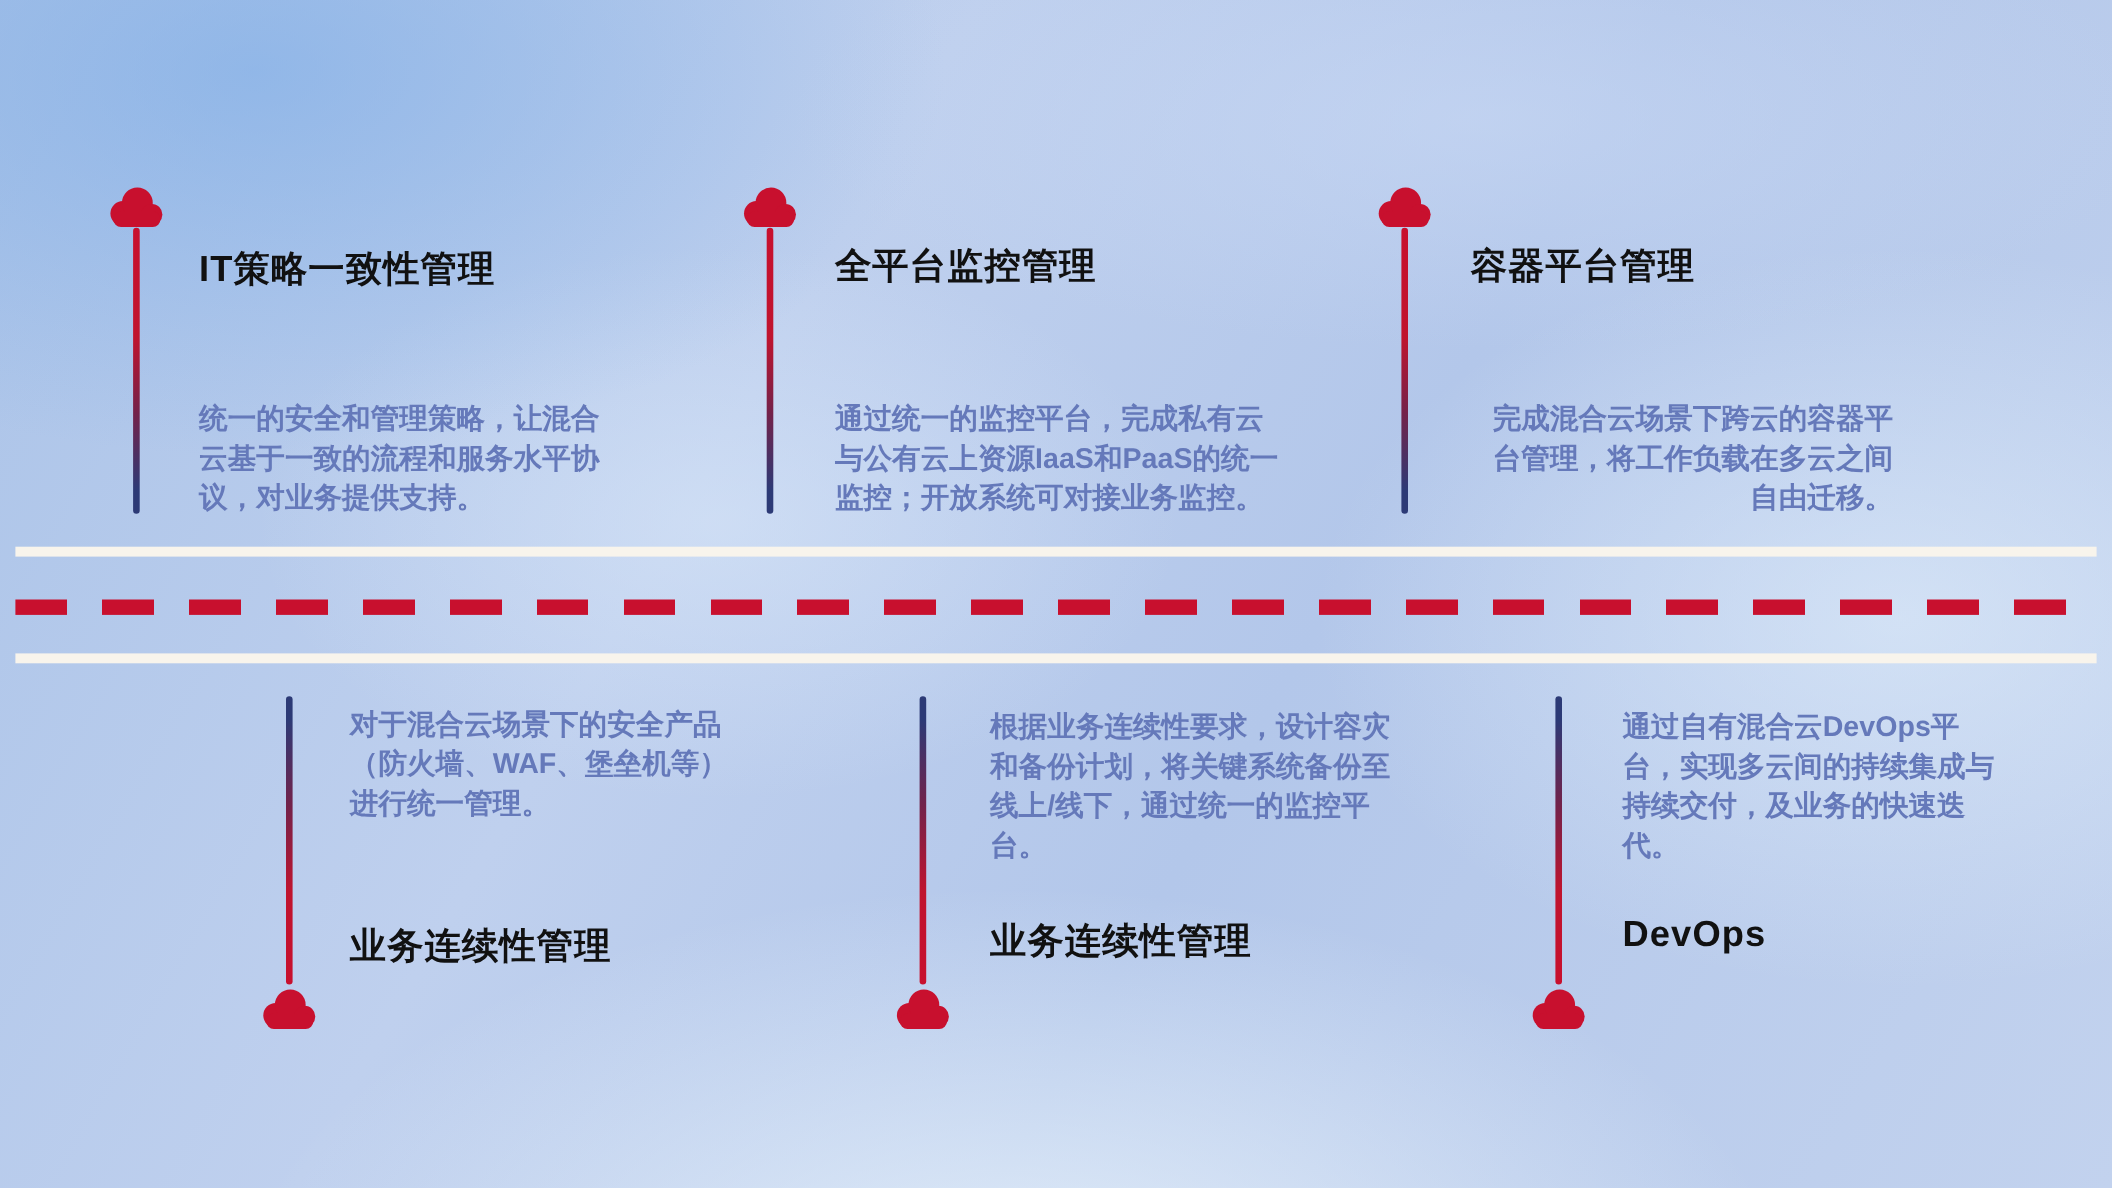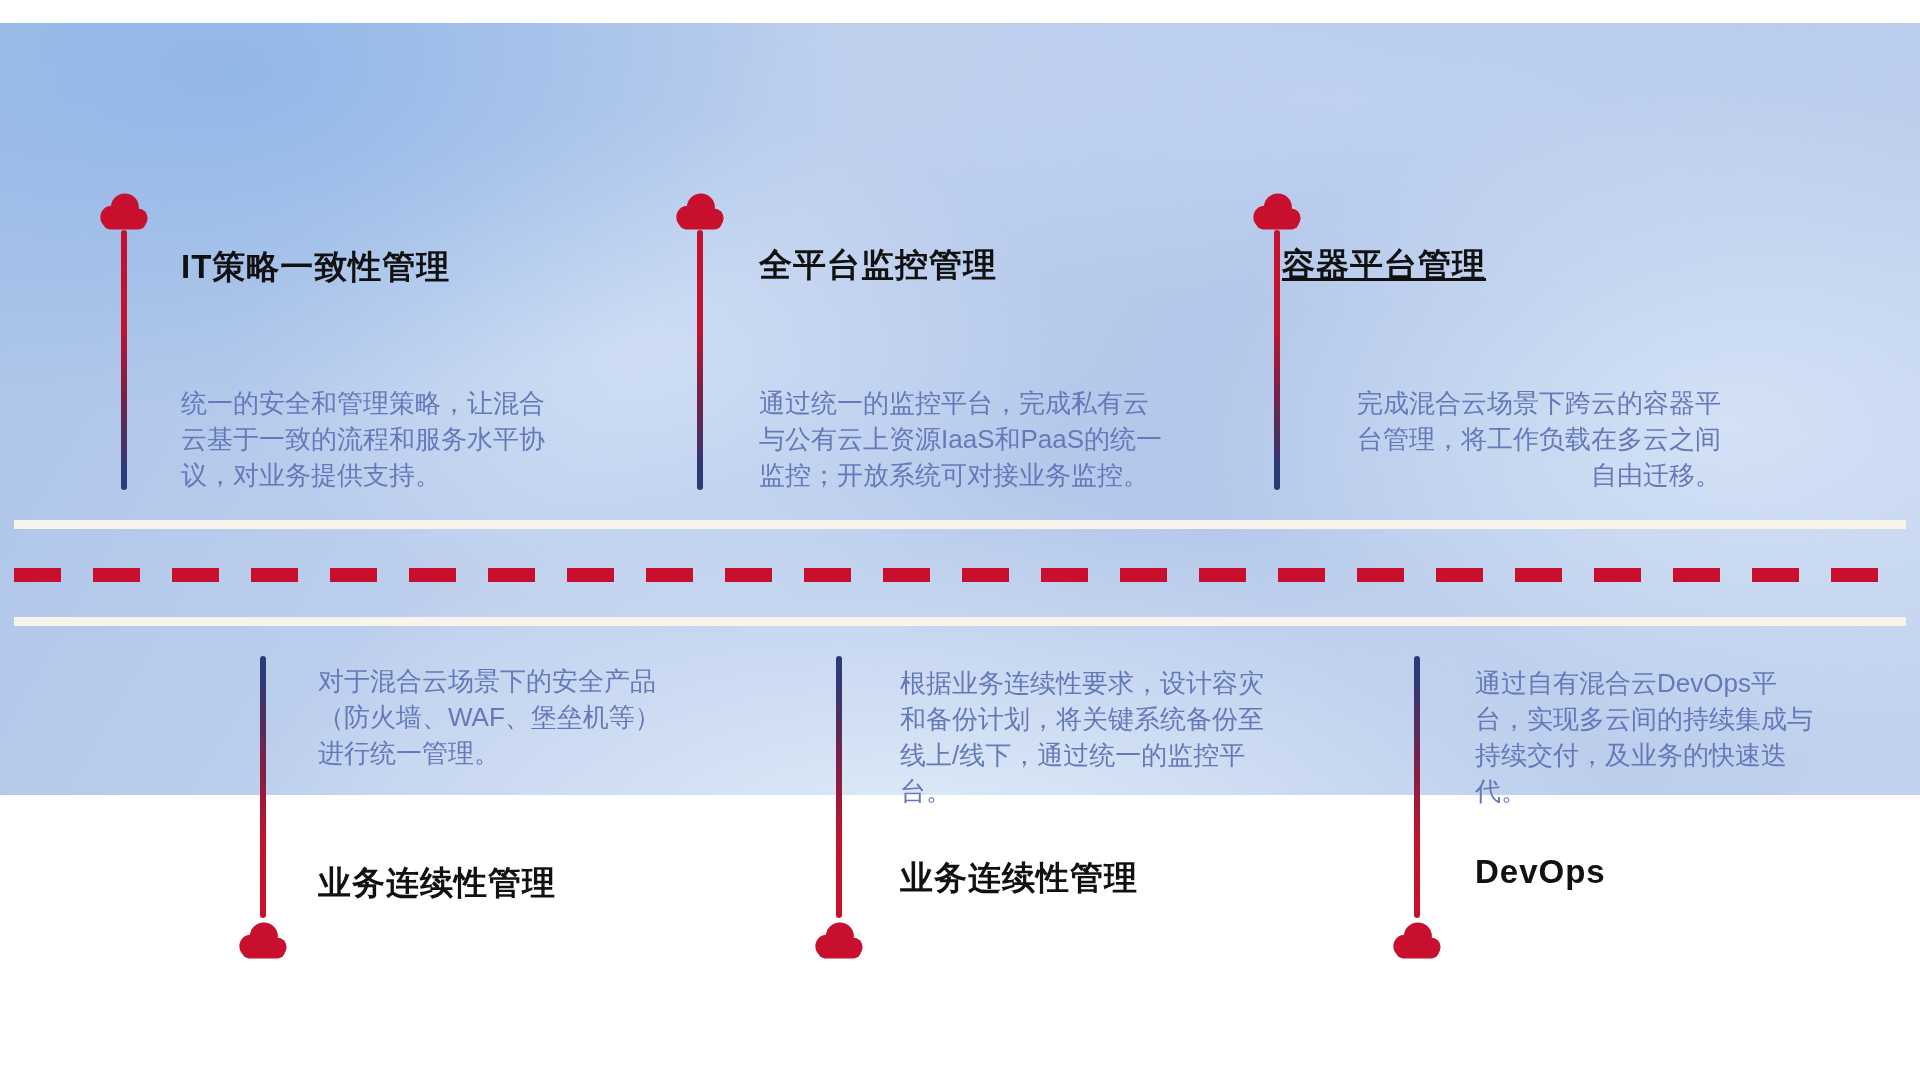"IT策略一致性管理" .stage { height: 772px -> 1080px; margin-top: 23px -> none }
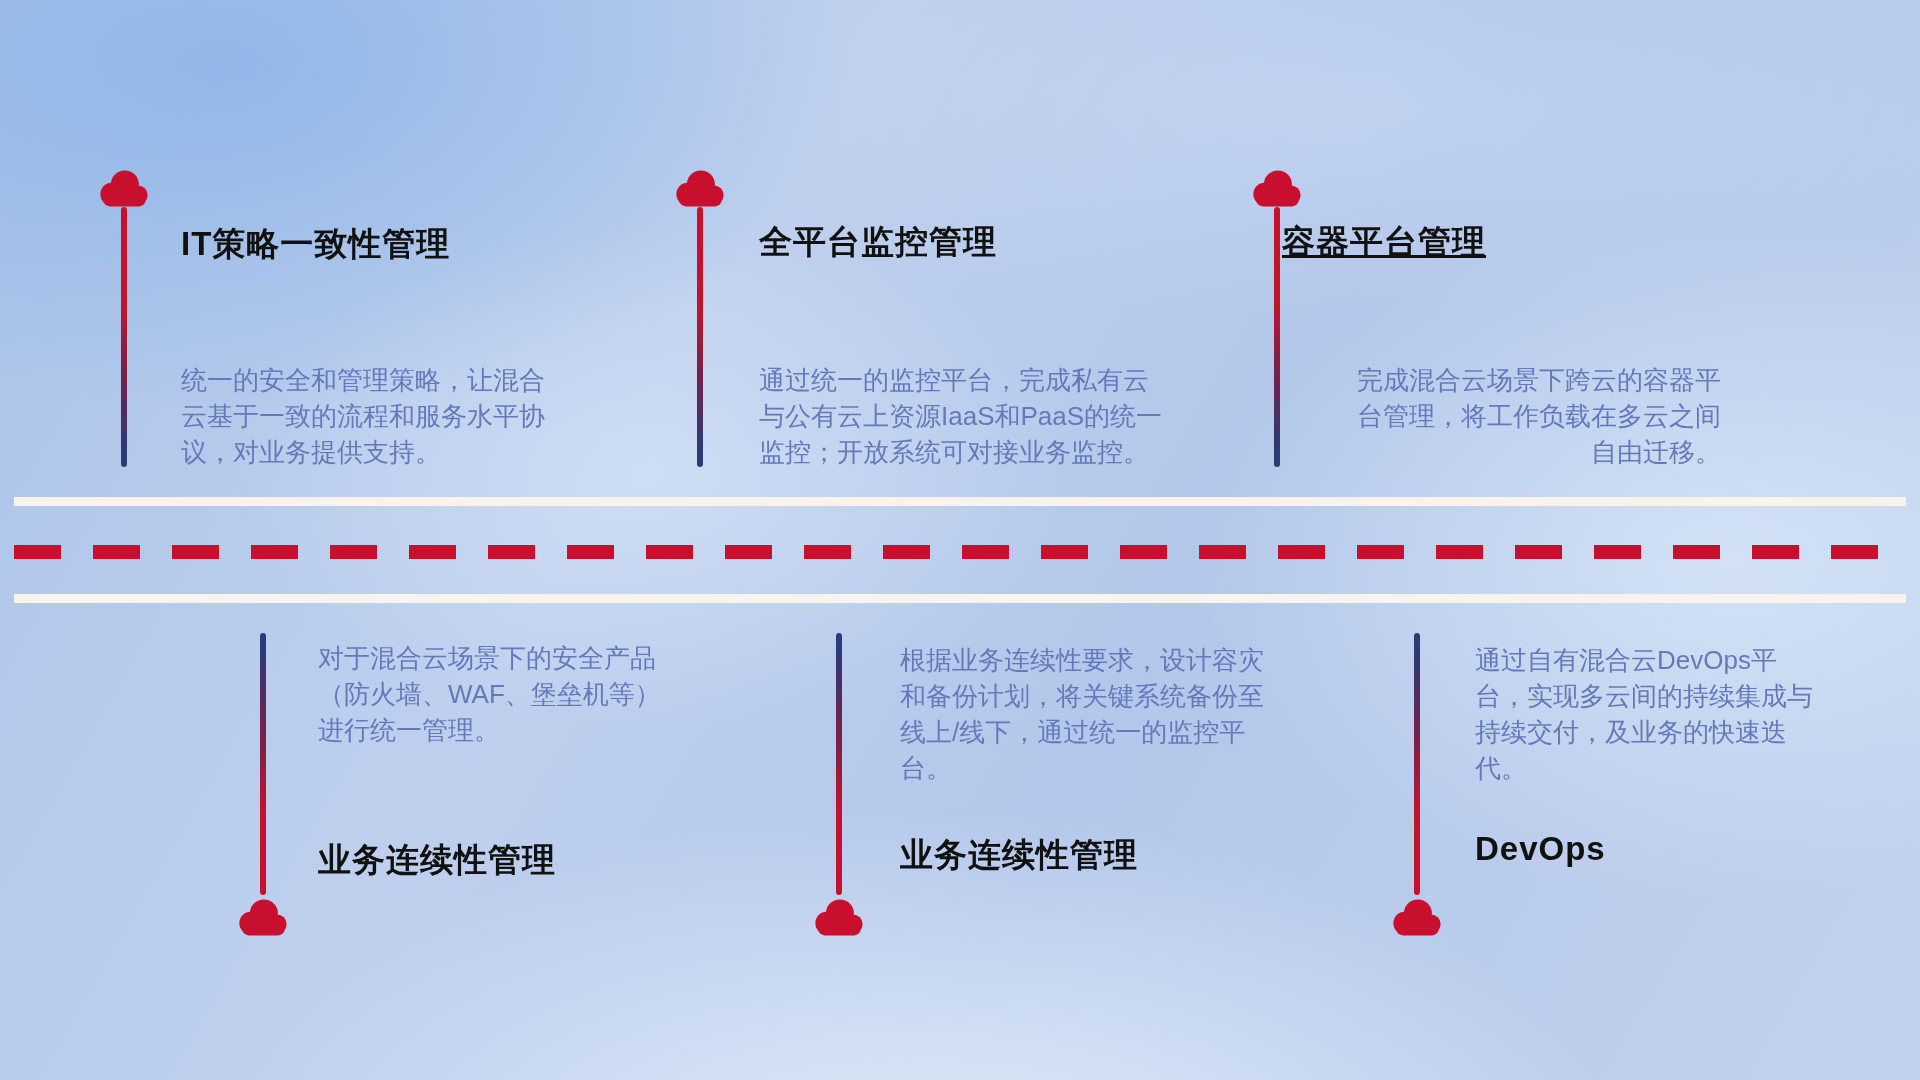"容器平台管理" .t-t3 { left: 1282px -> 1337px; text-decoration: underline -> none }
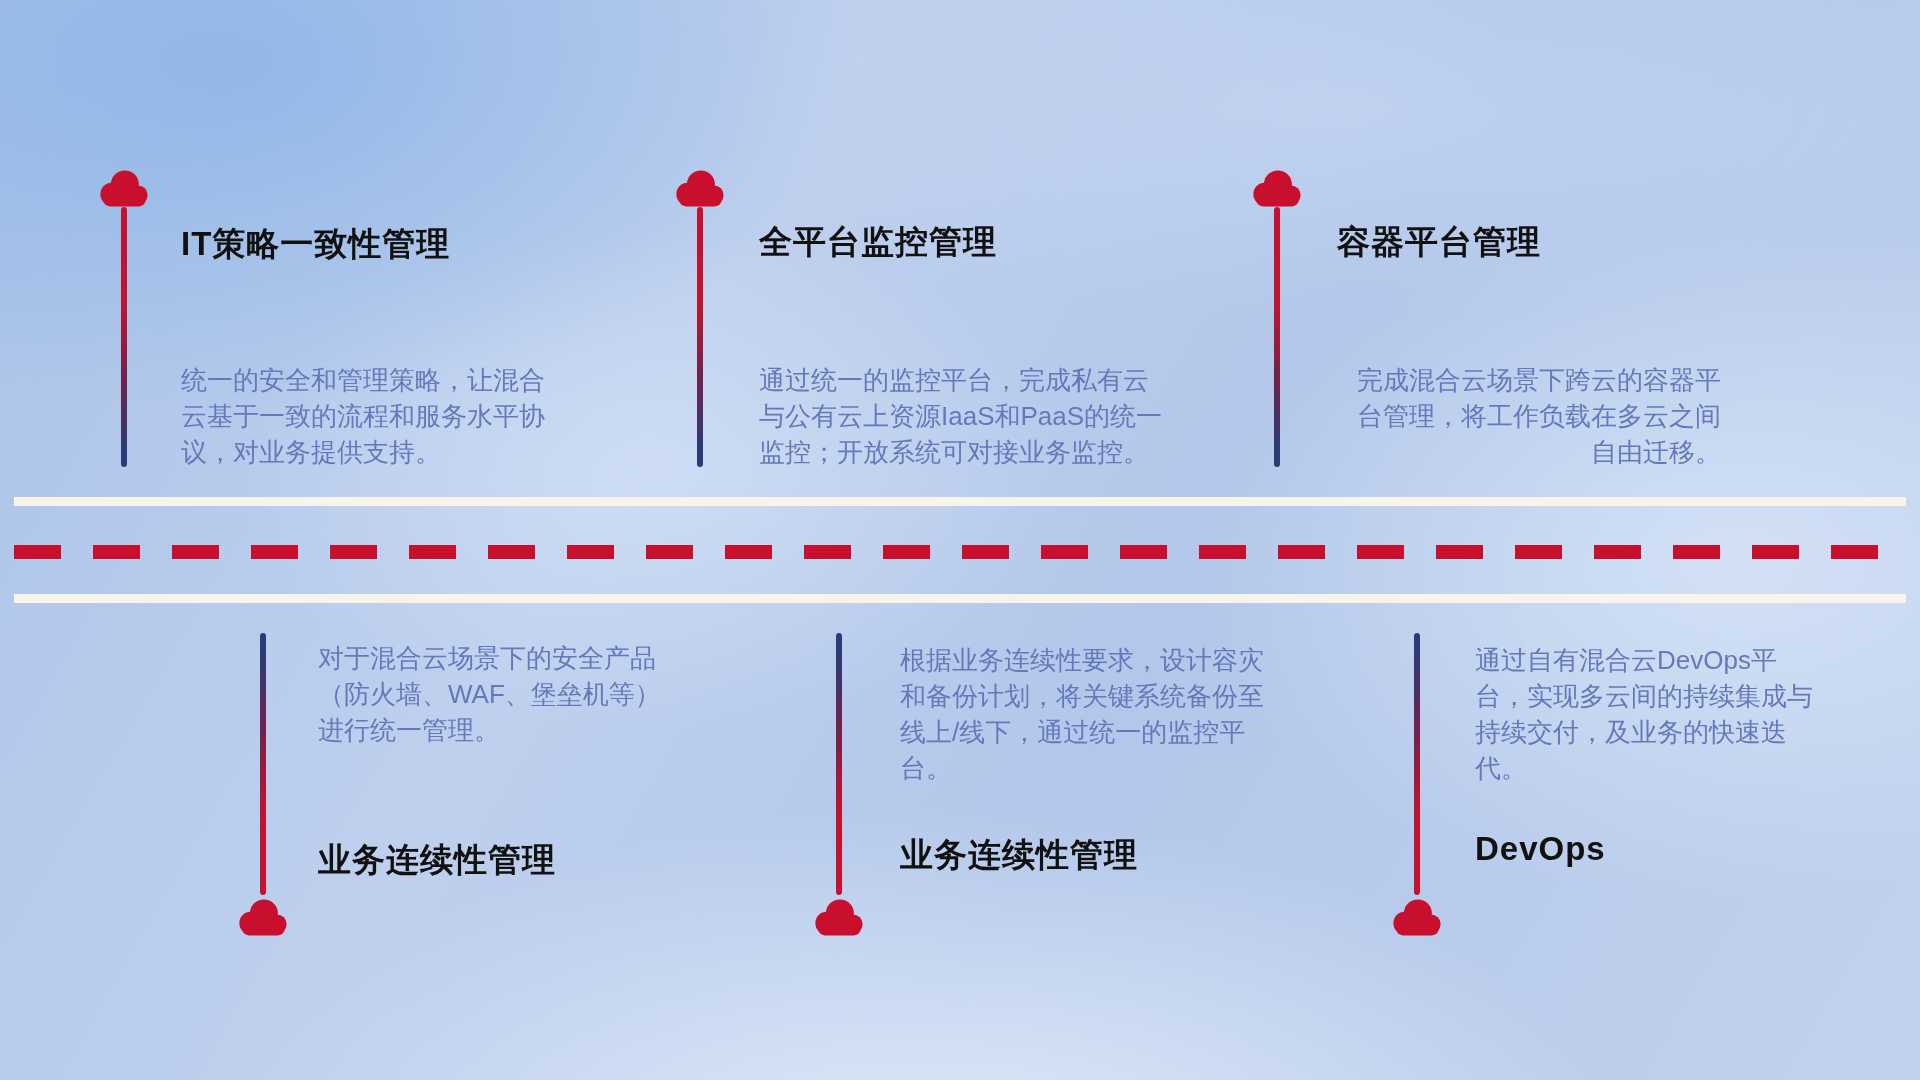"统一的安全和管理策略，让混合云基于一致的流程和服务水平协议，对业务提供支持。" .desc { font-weight: 400 -> 700 }
